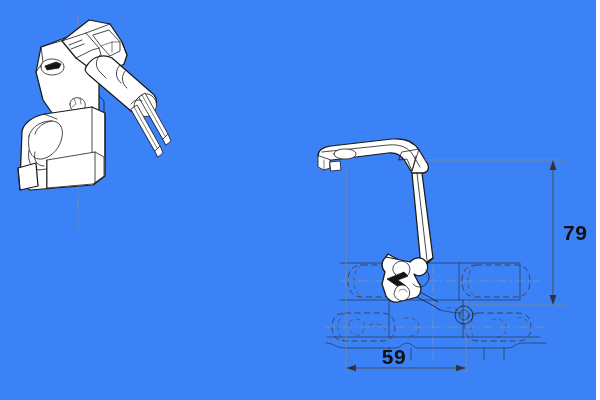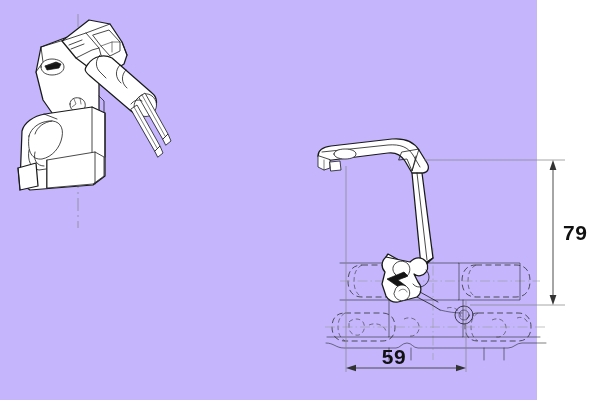"79" #drawing-sheet { background: #c4b5fd -> #3b82f6; width: 537px -> 596px }
